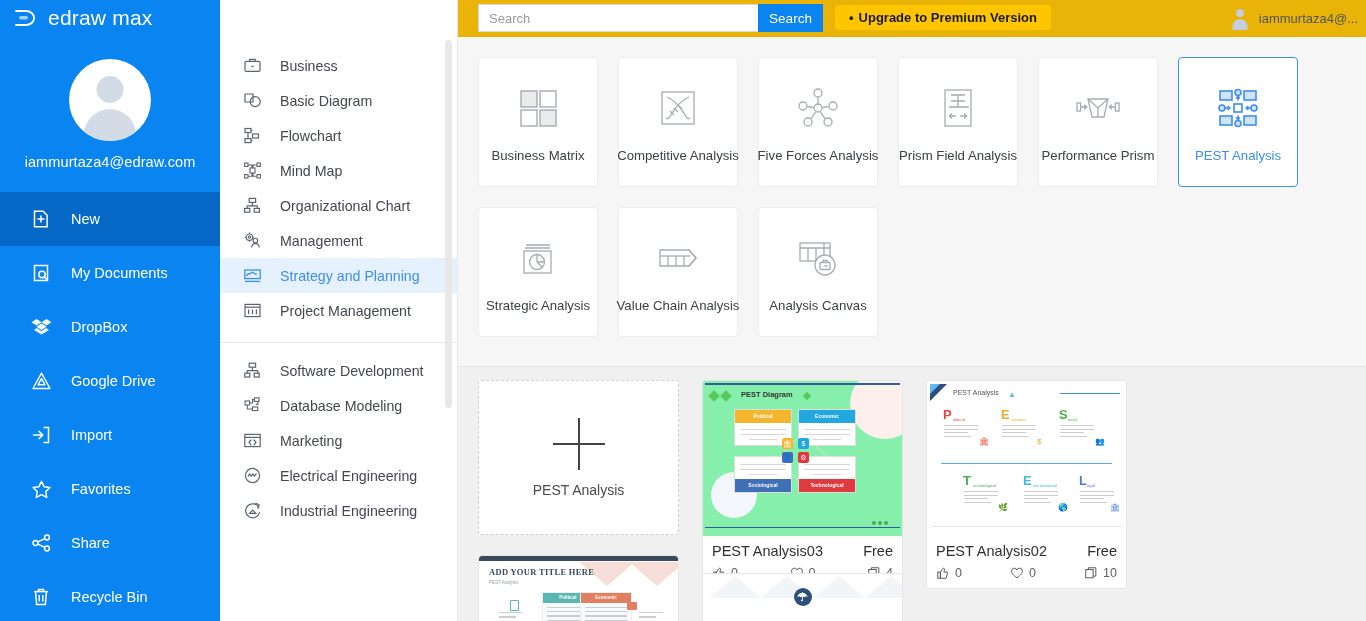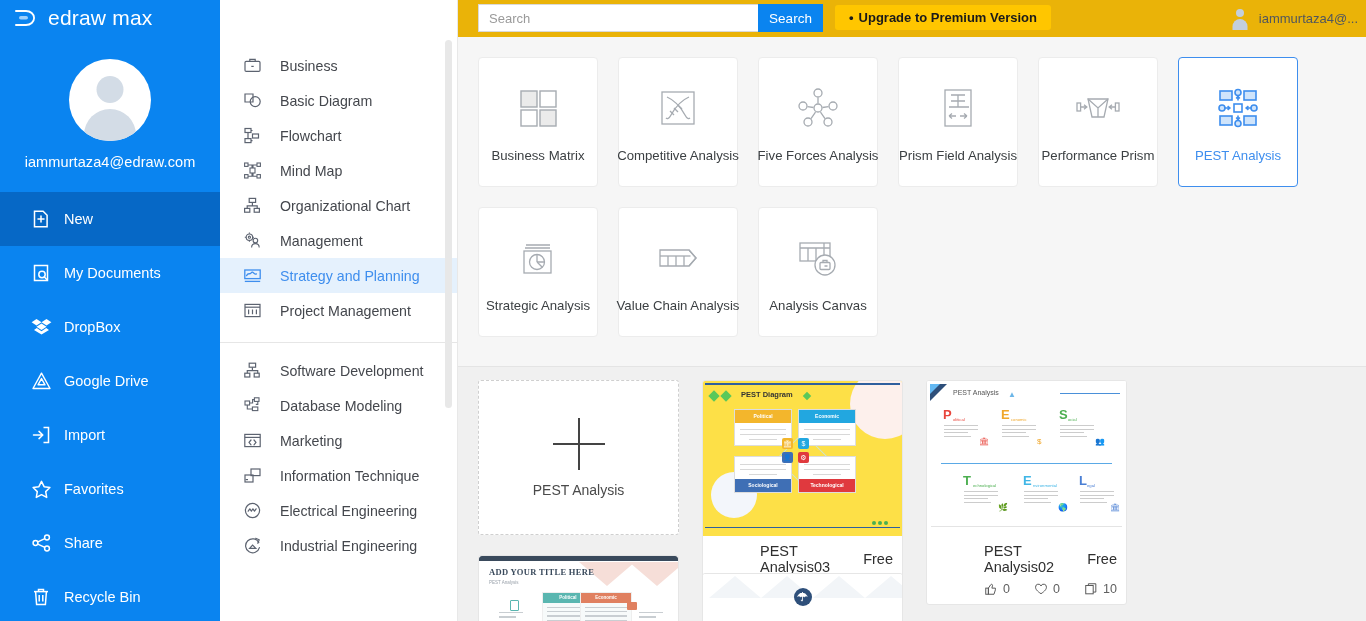"New" .nav-item { gap: 12px -> 19px }
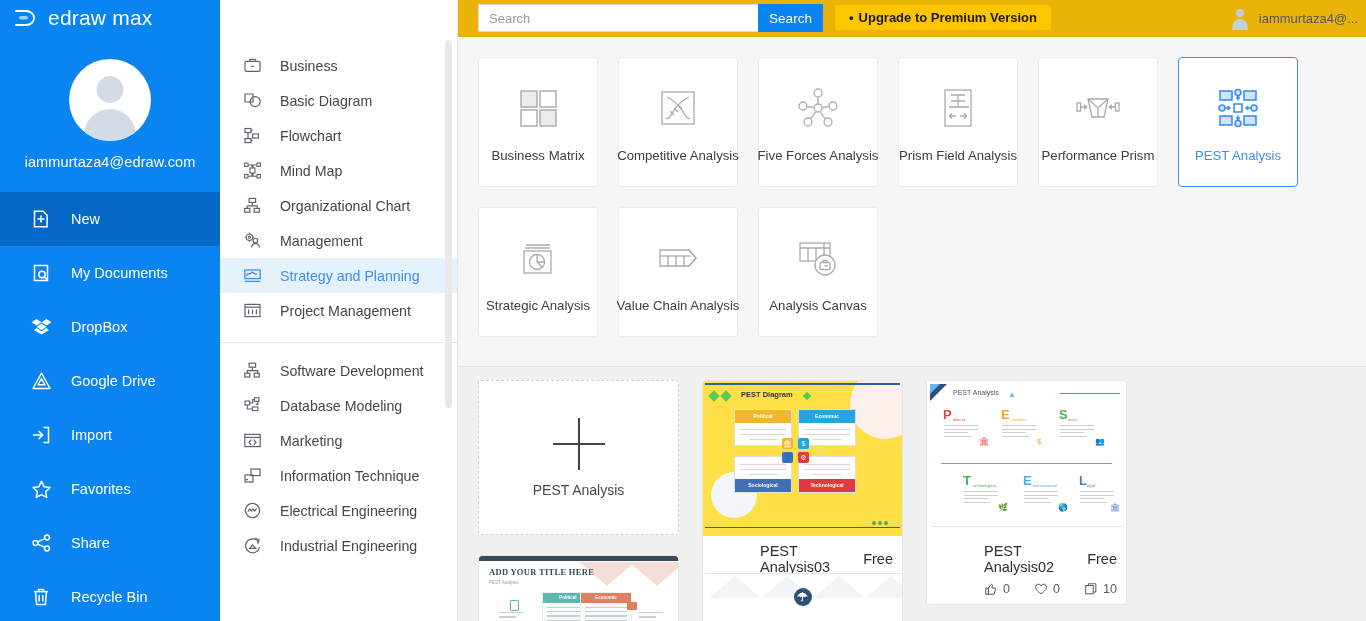"PEST Diagram" .pest3 { background: #fde047 -> #86efac }
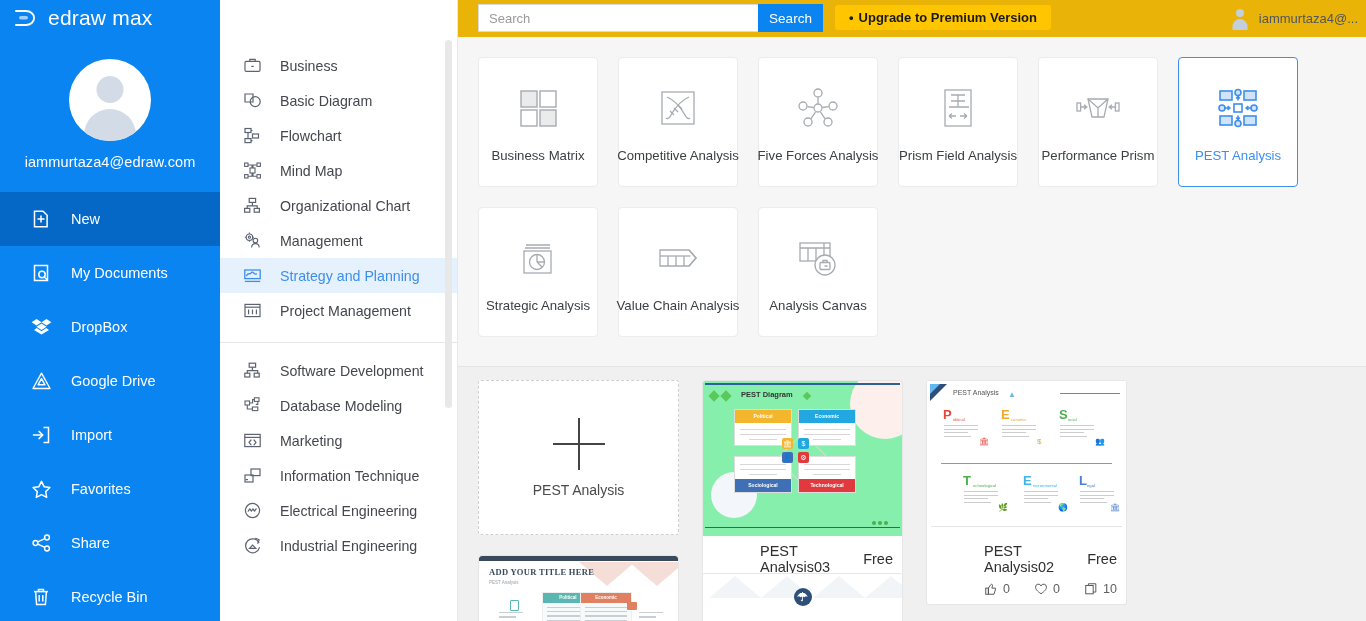"Information Technique" div.cat-item { html: <div> <span> <svg> <rect></rect> <rect></rect> <path></path> </svg> </span> <span>Information Technique</span> </div> -> none }
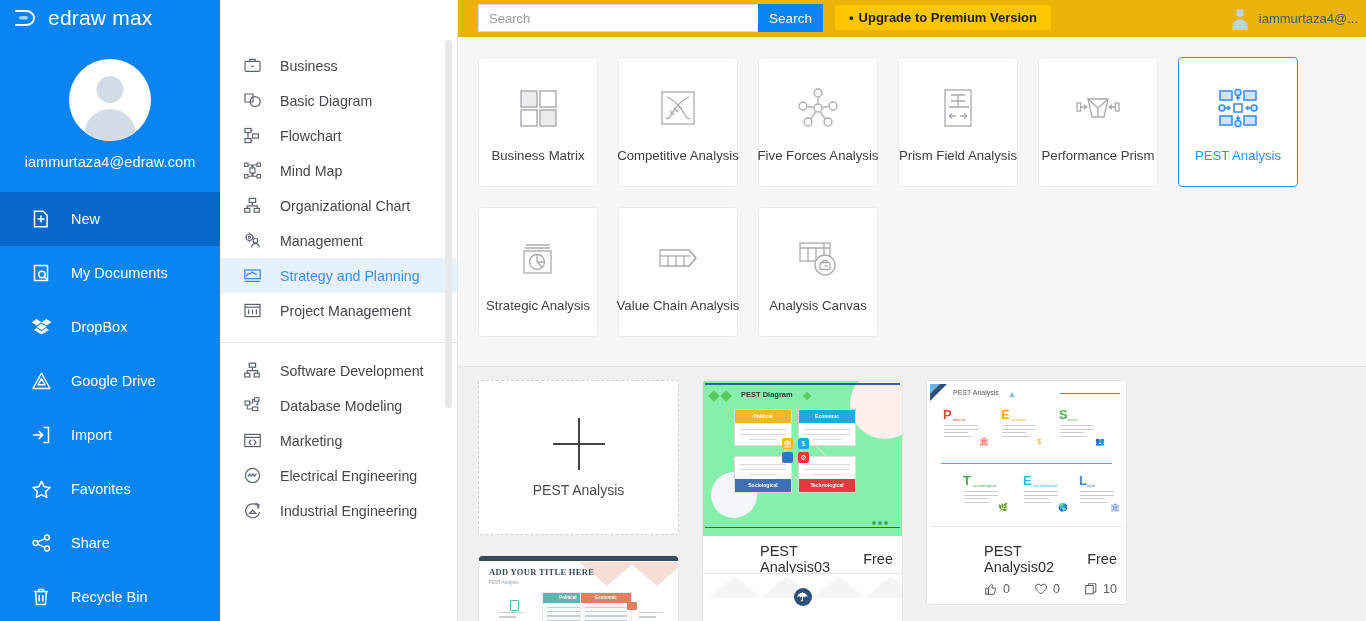"PEST Analysis03" .tpl-meta { margin-left: 48px -> none }
